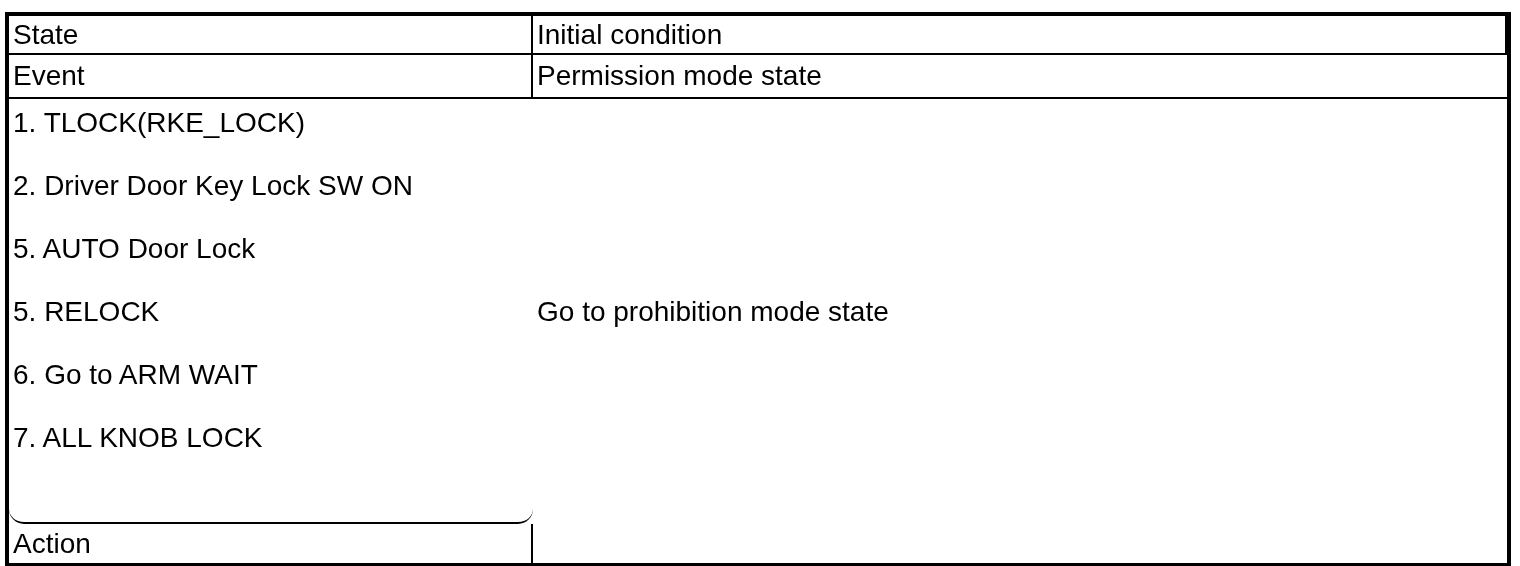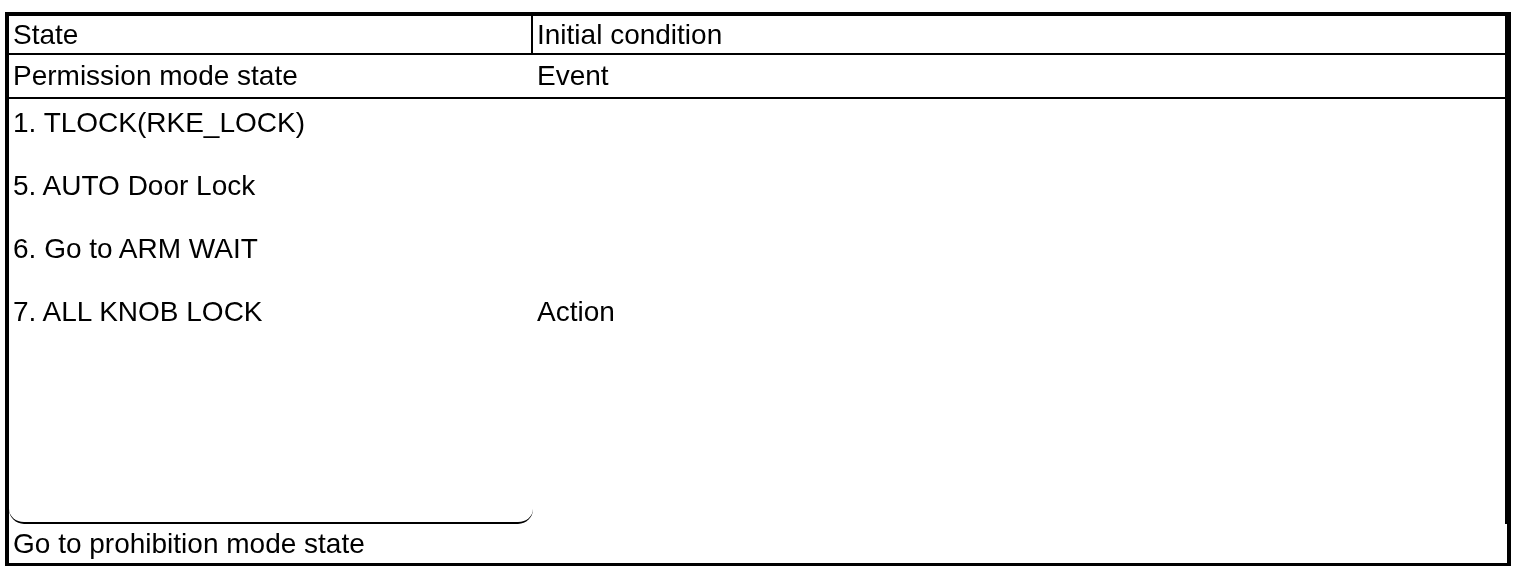"Permission mode state" div.cell { order: before "Event" -> after "Event" }
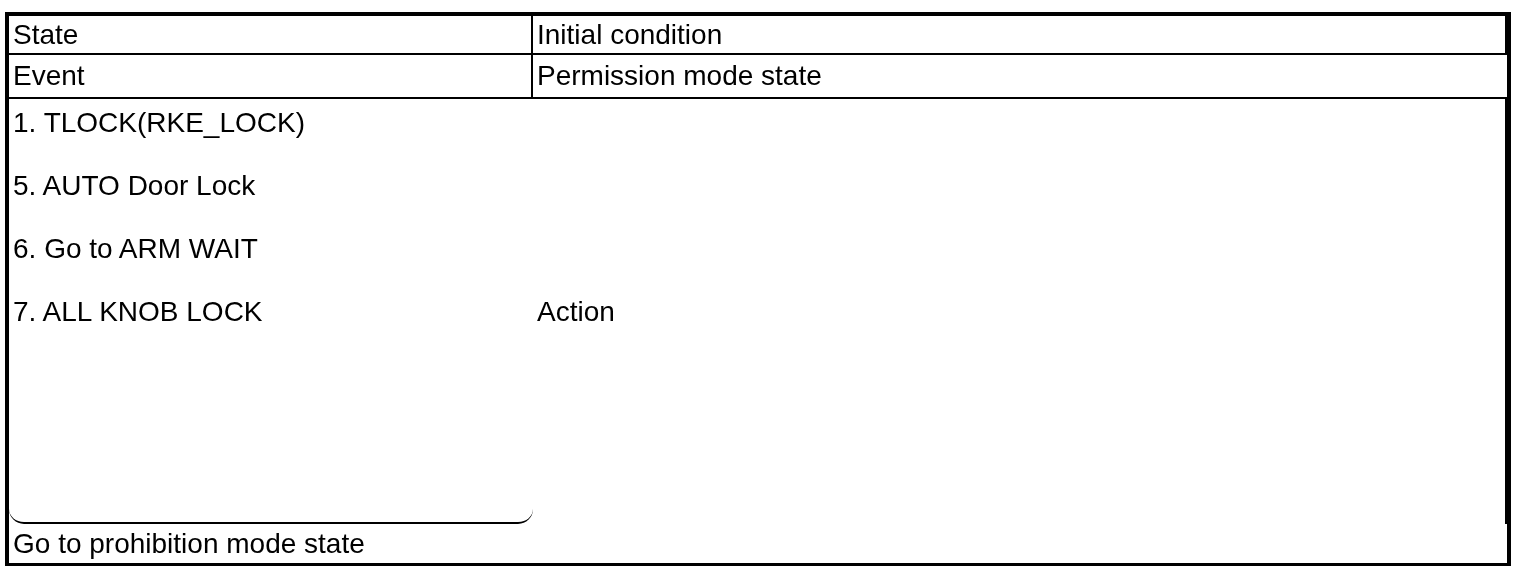"2. Driver Door Key Lock" p.event-item { html: none -> <p>2. Driver Door Key Lock SW ON</p> }
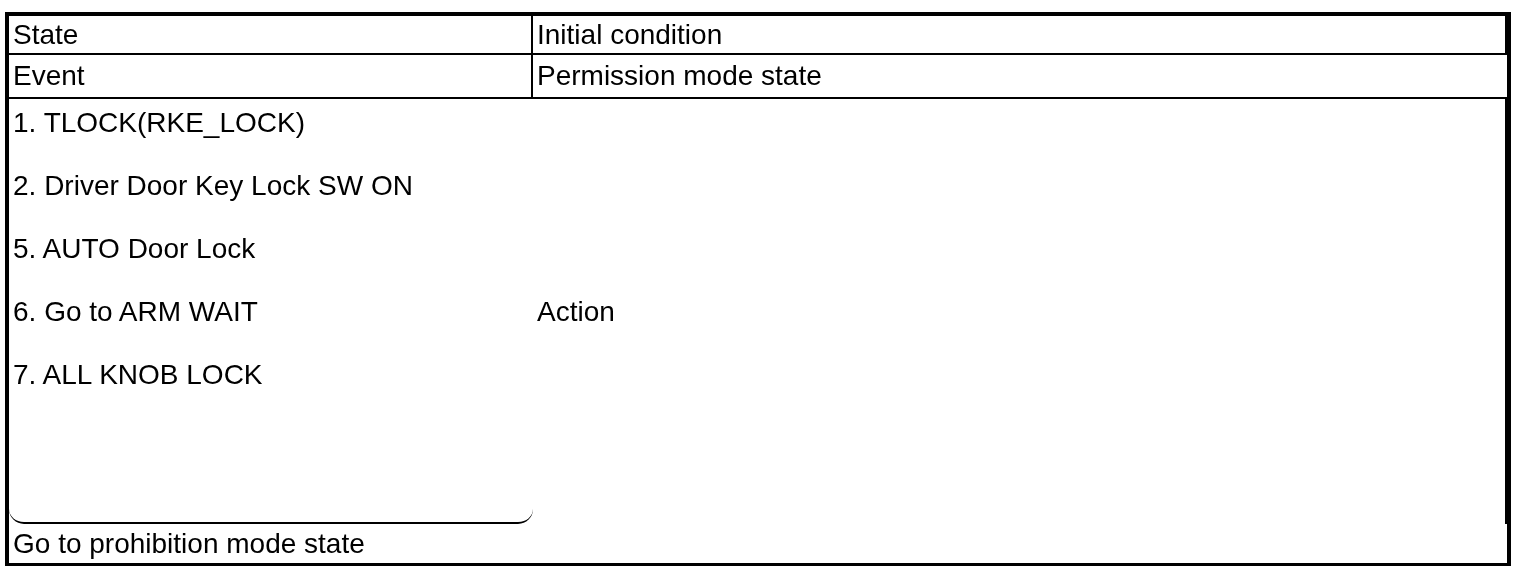"5. RELOCK" p.event-item { html: none -> <p>5. RELOCK</p> }
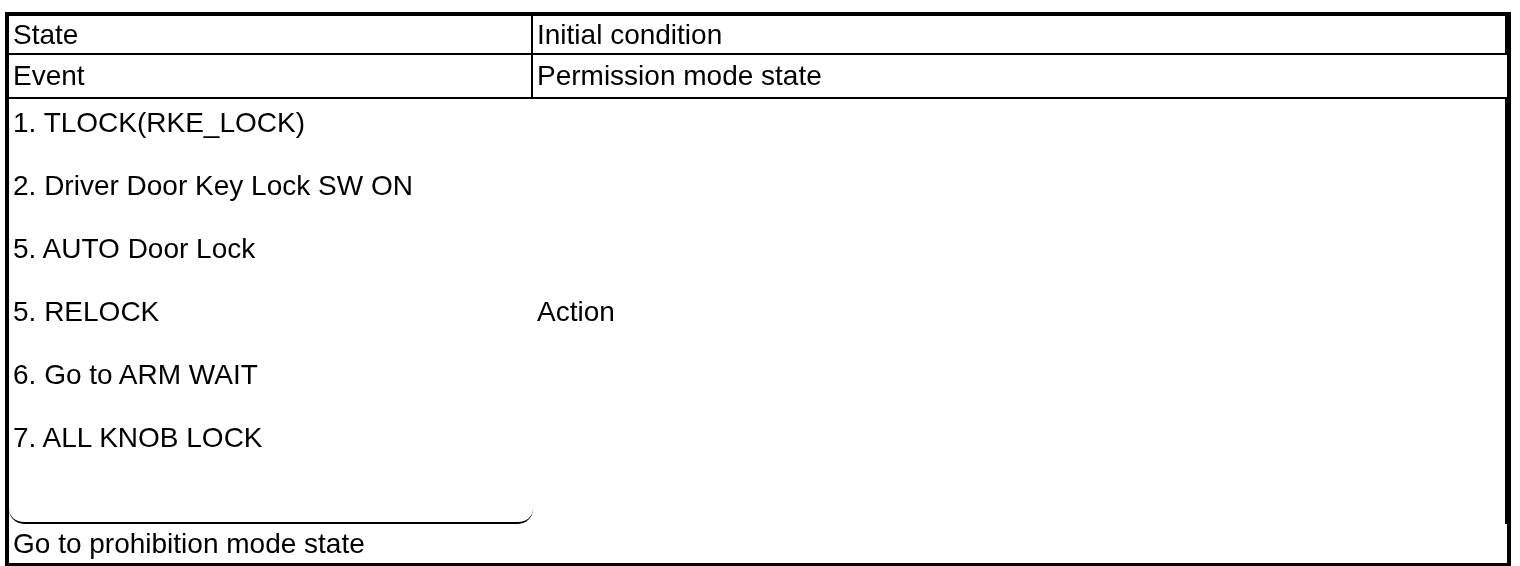"Action" div.cell { order: before "Go to prohibition mode state" -> after "Go to prohibition mode state" }
